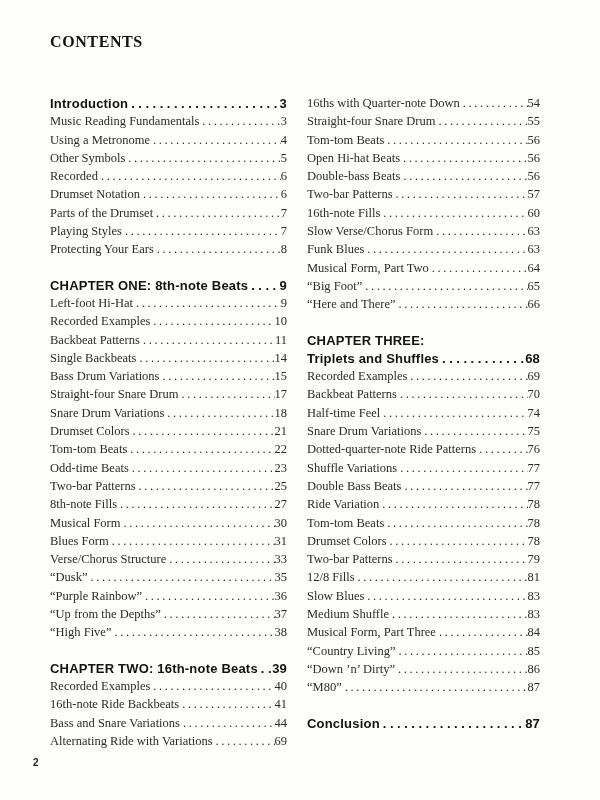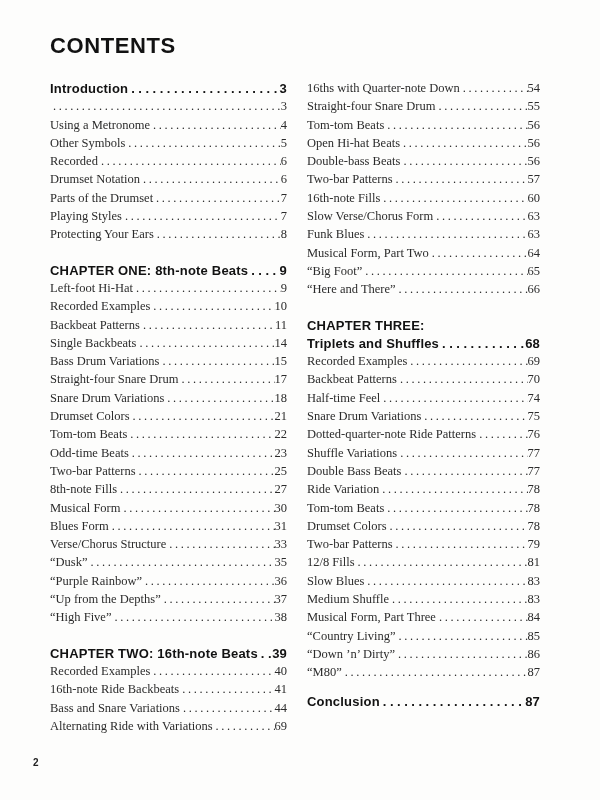"CONTENTS" .doc-title { font-family: Liberation Sans, sans-serif -> Liberation Serif, serif; font-size: 22px -> 16px }
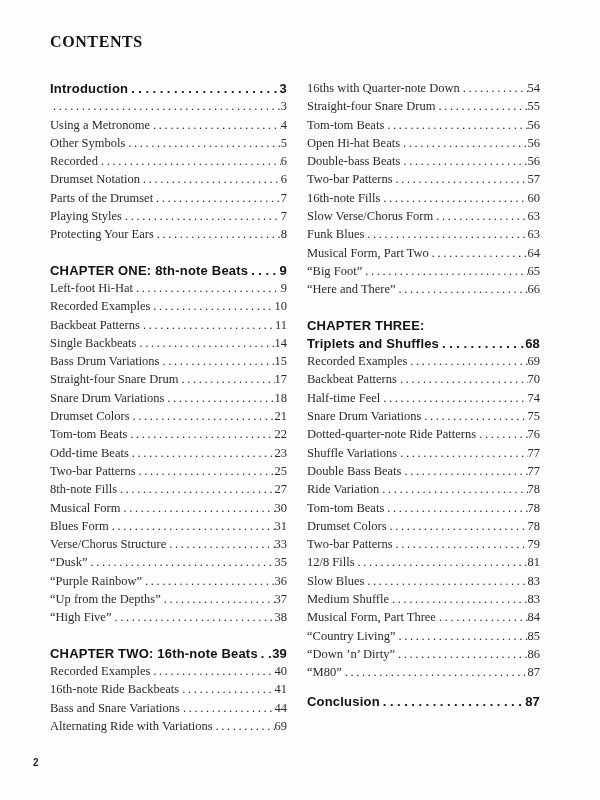"Introduction" .section:first-child { margin-top: 0 -> 15px }
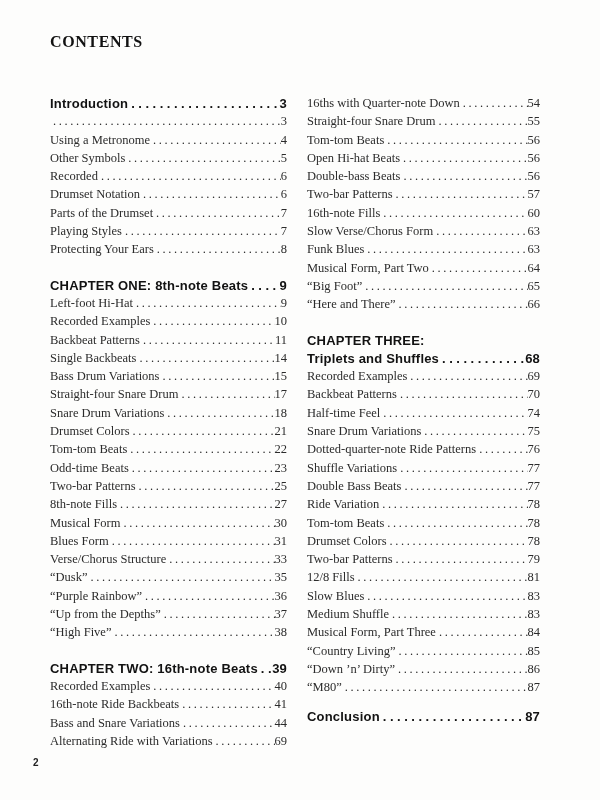"Music Reading Fundamentals" span.label { html: none -> <span>Music Reading Fundamentals</span> }
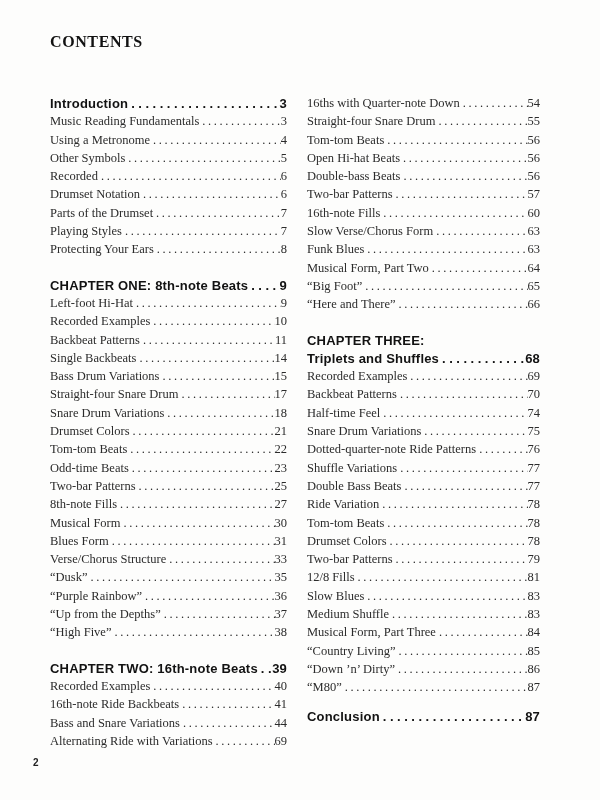"Conclusion" .col:nth-child(2) .section:last-child { margin-top: 10px -> 17px }
